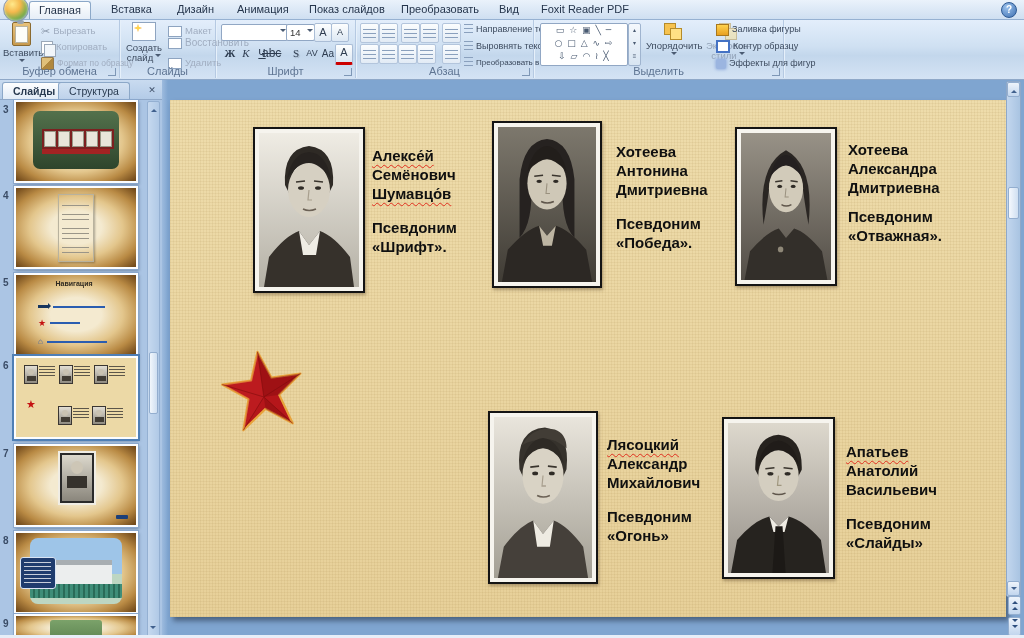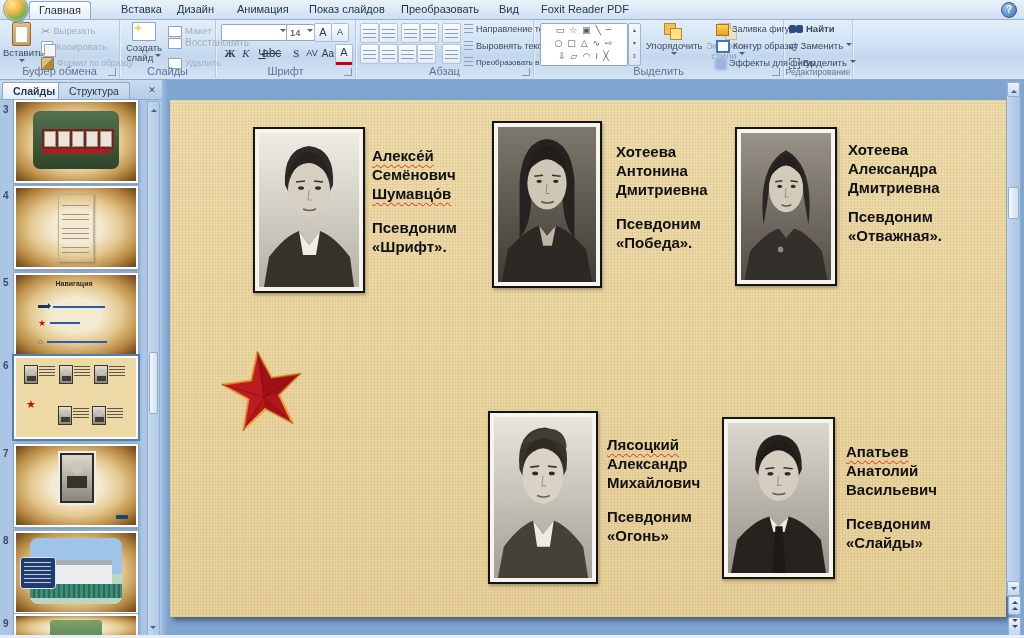"Вставка" div.tab { left: 112px -> 102px }
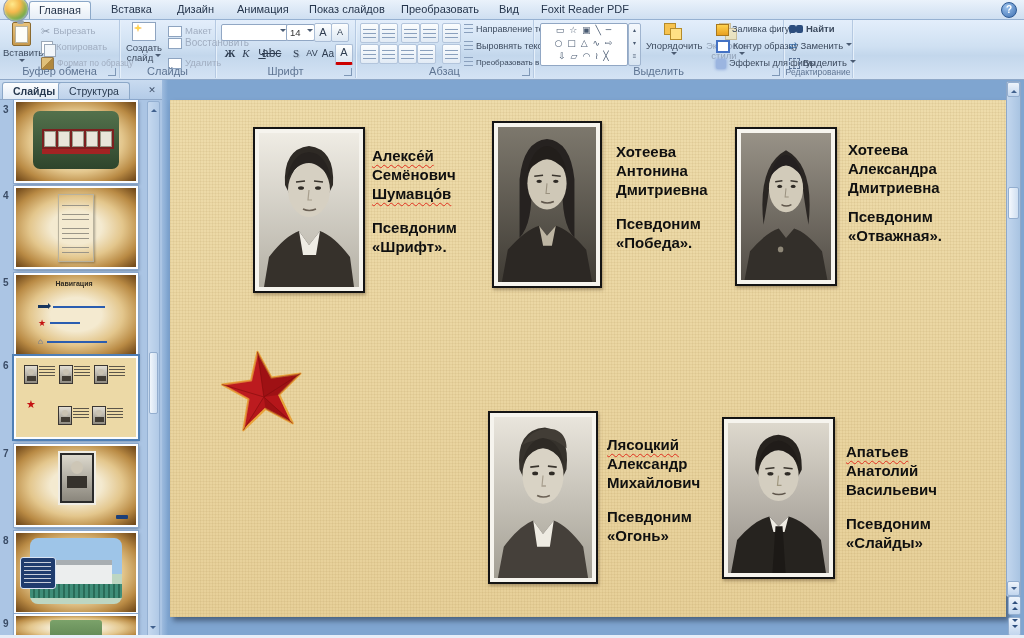"Найти" div.grp { html: <div> <div> <span></span><span>Найти</span></div> <div> <span>⇄</span><span>Заменить</span><span></span></div> <div> <span></span><span>Выделить</span><span></span></div> <div>Редактирование</div> </div> -> none }
